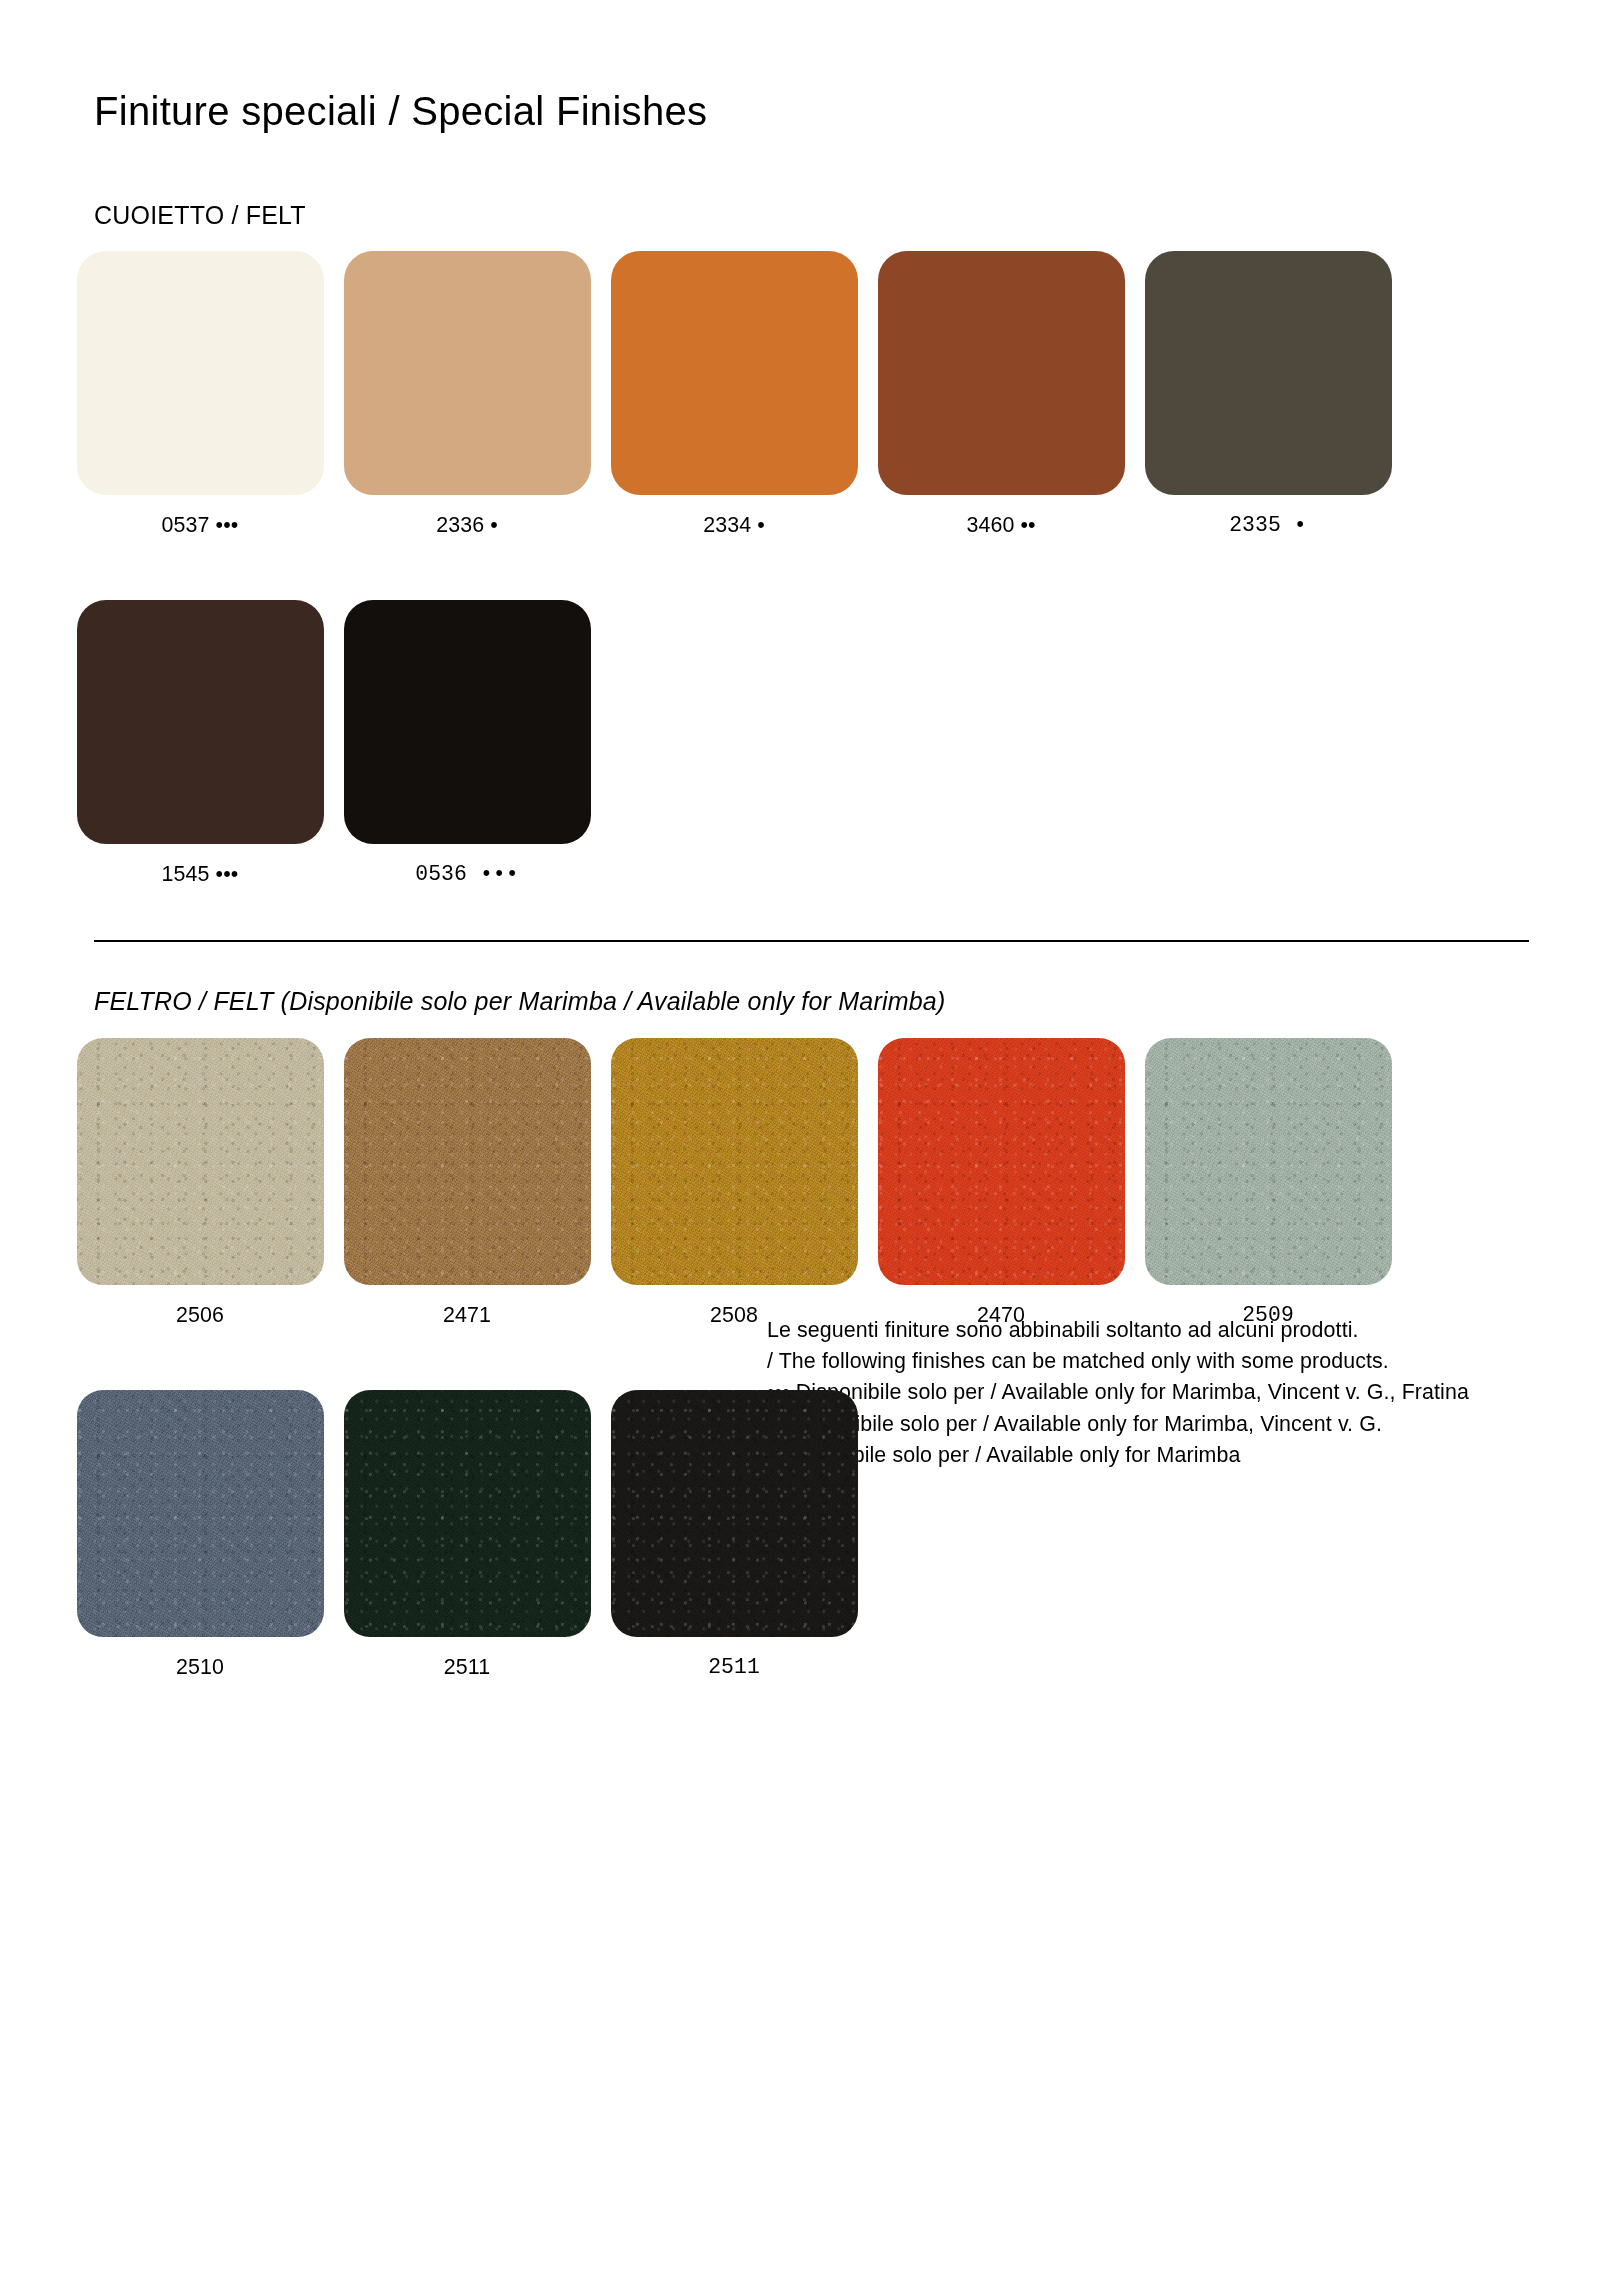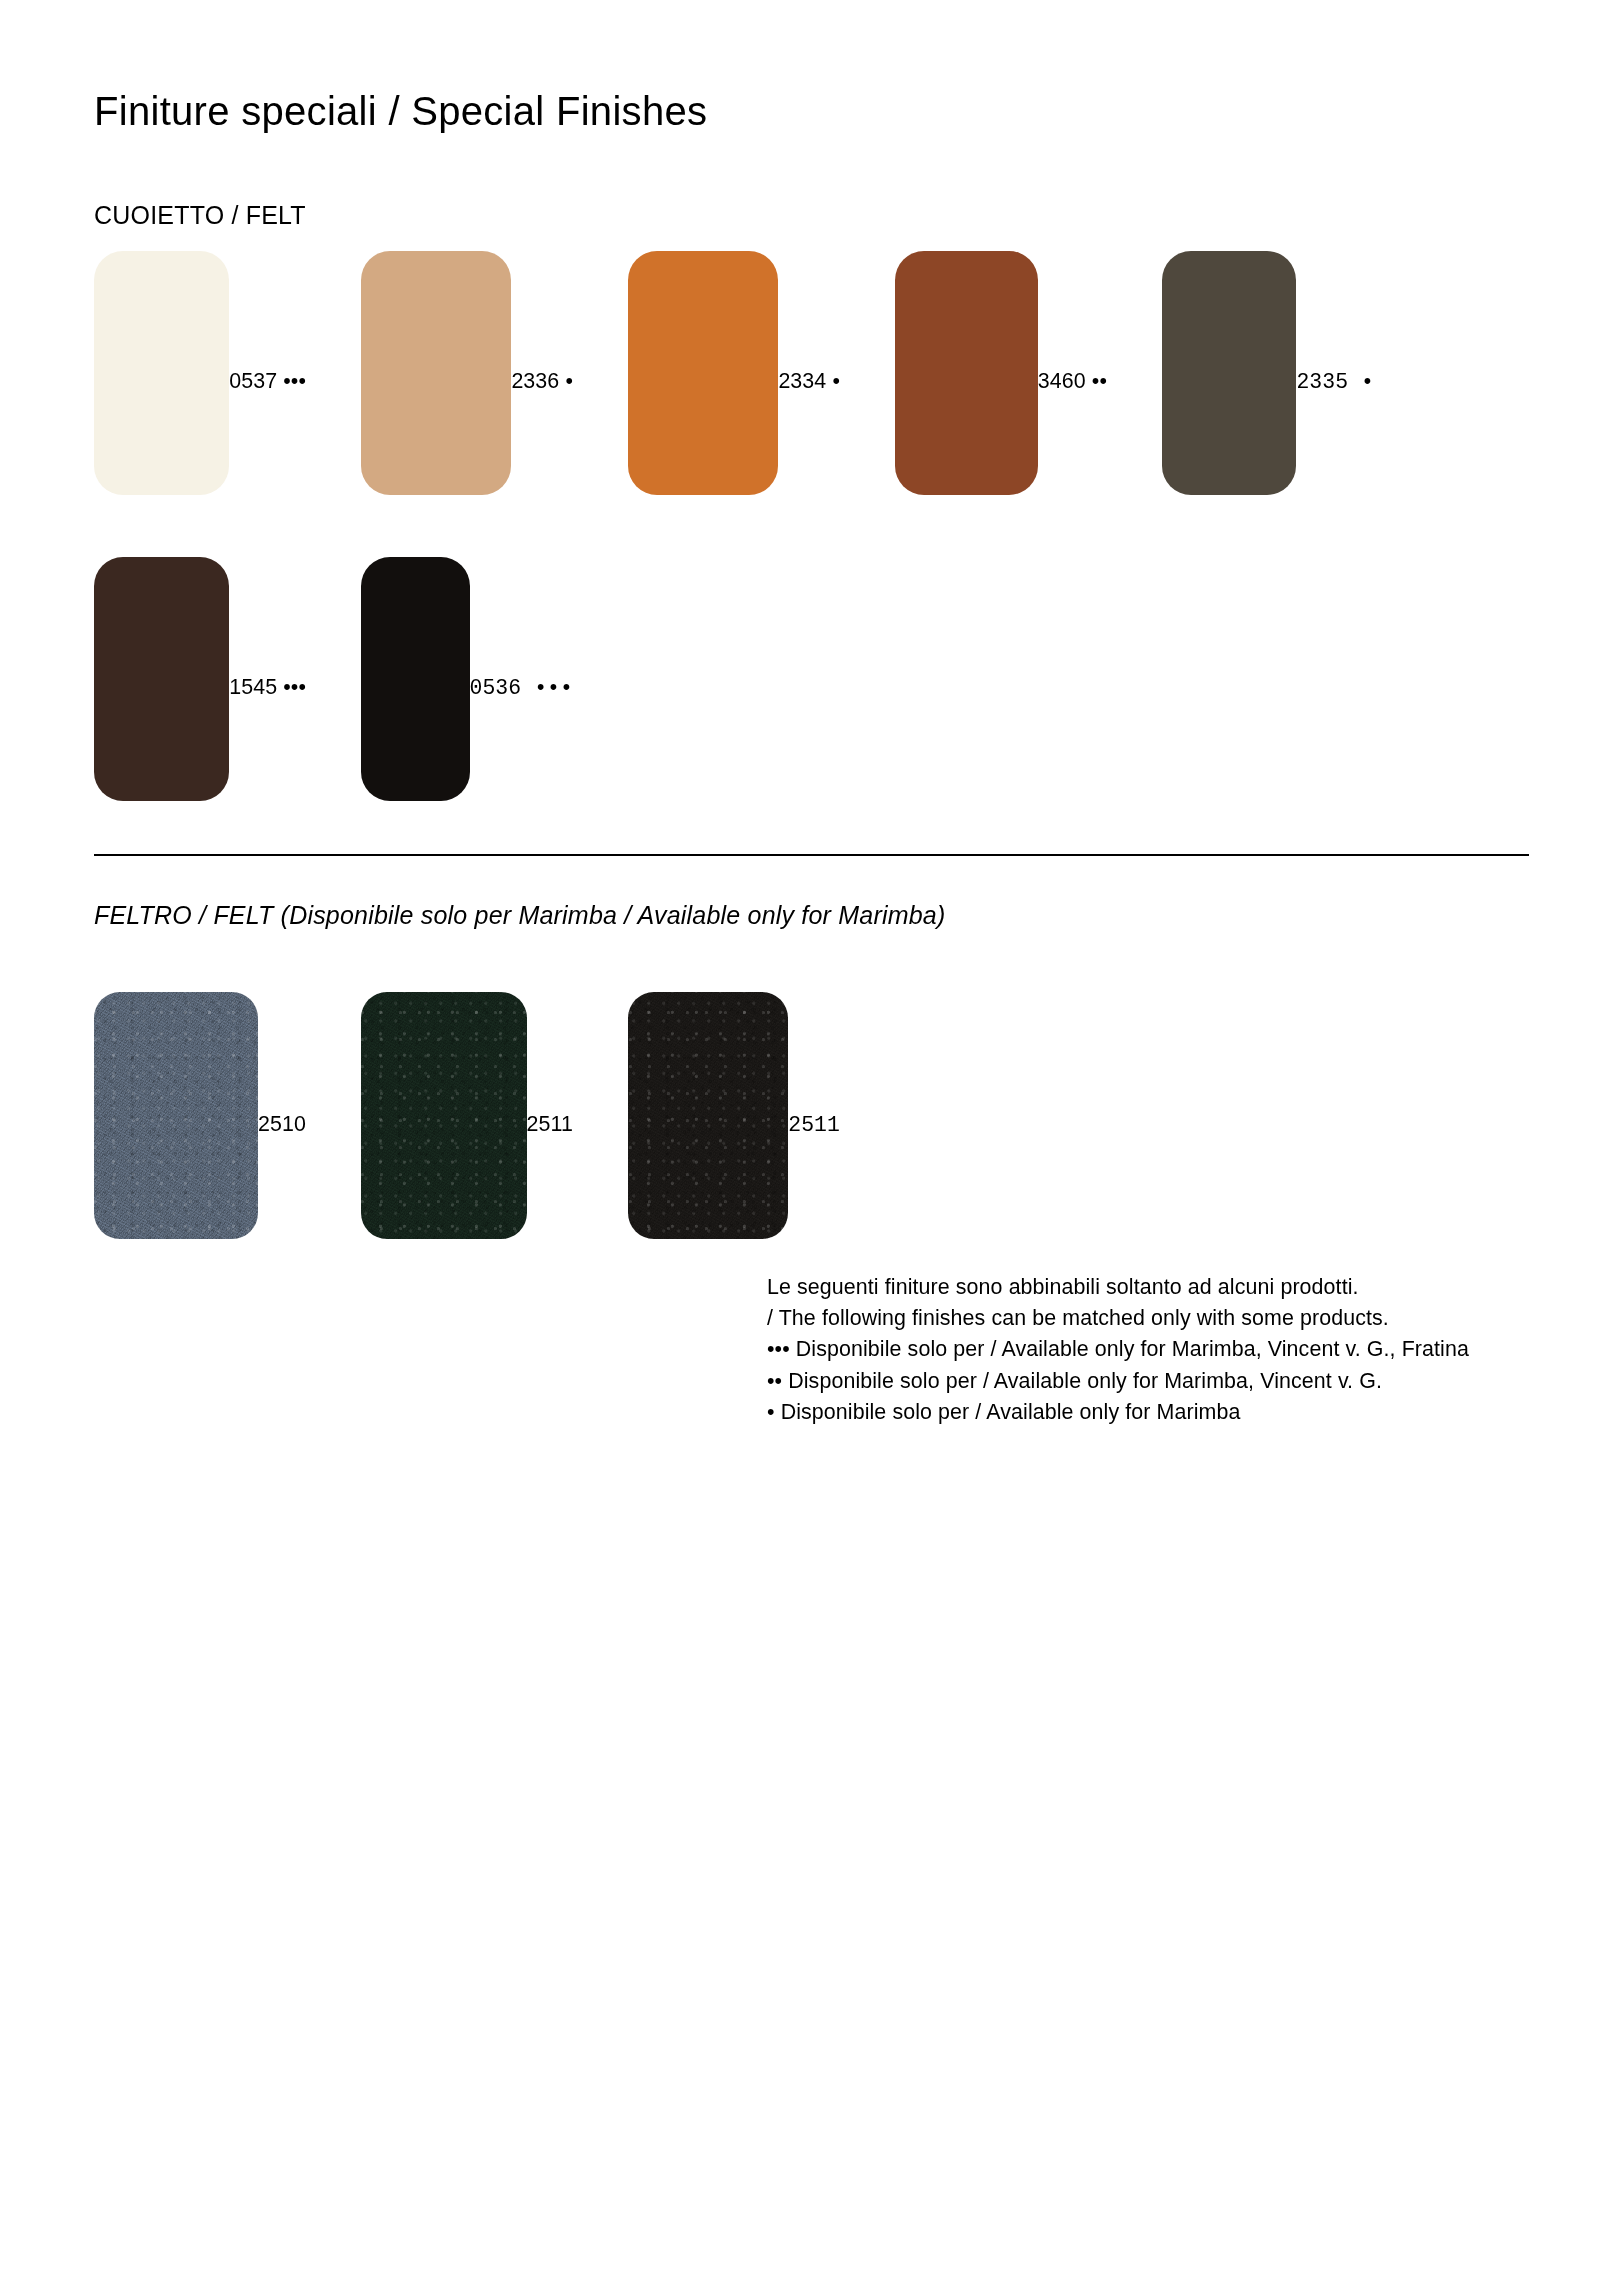"0537 •••" .swatch-cell { flex-direction: none -> column }
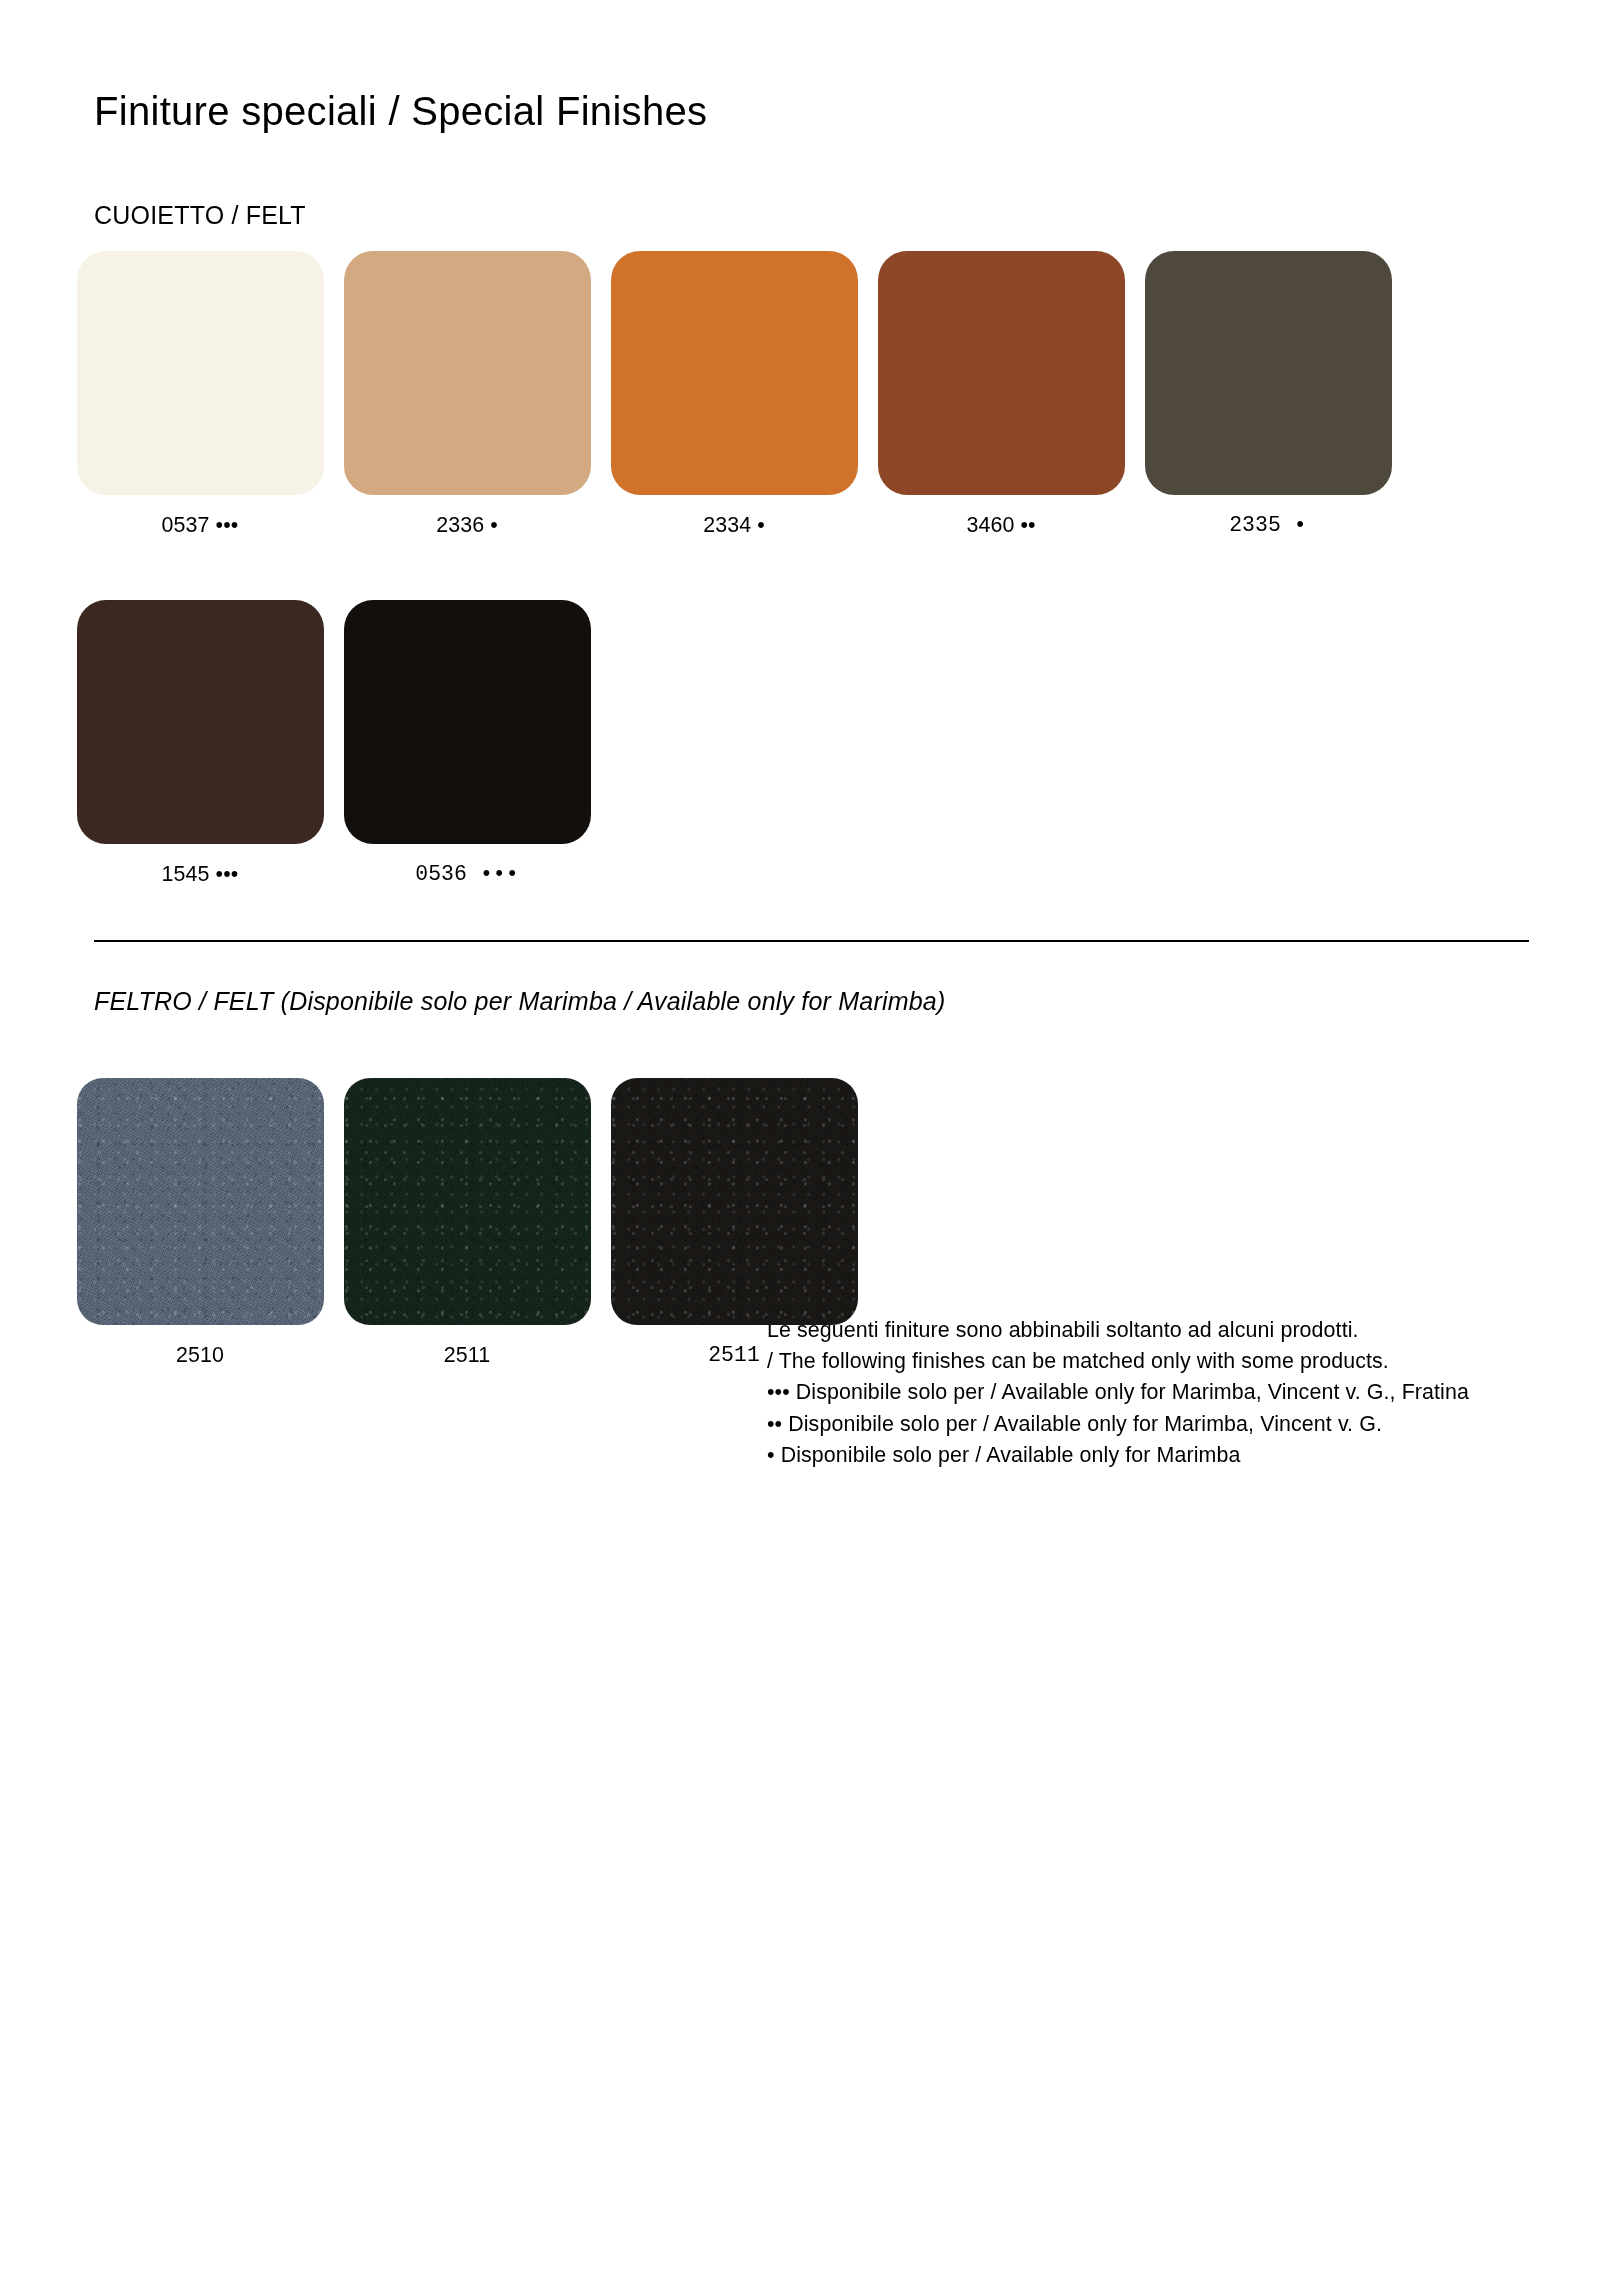"2506" div.swatch-row { html: none -> <div> <div> <div></div> <div>2506</div> </div> <div> <div></div> <div>2471</div> </div> <div> <div></div> <div>2508</div> </div> <div> <div></div> <div>2470</div> </div> <div> <div></div> <div>2509</div> </div> </div> }
